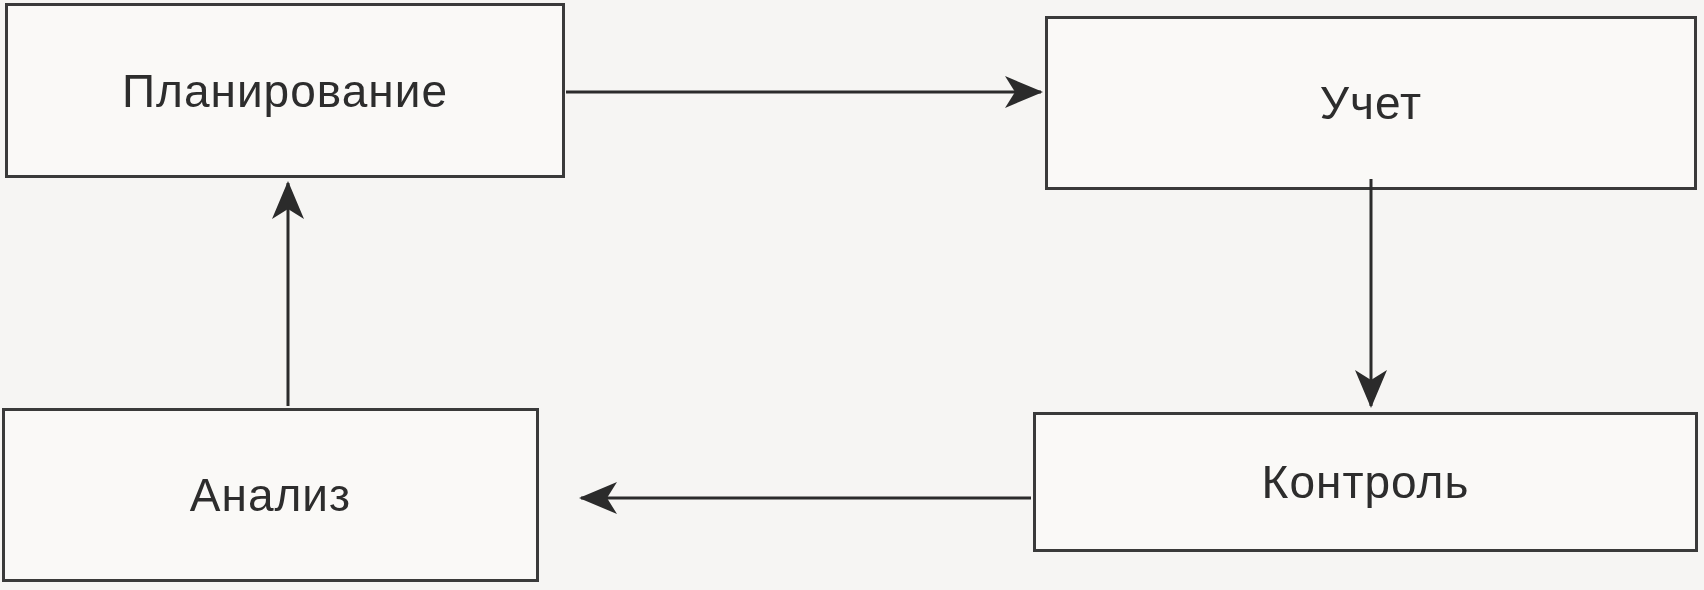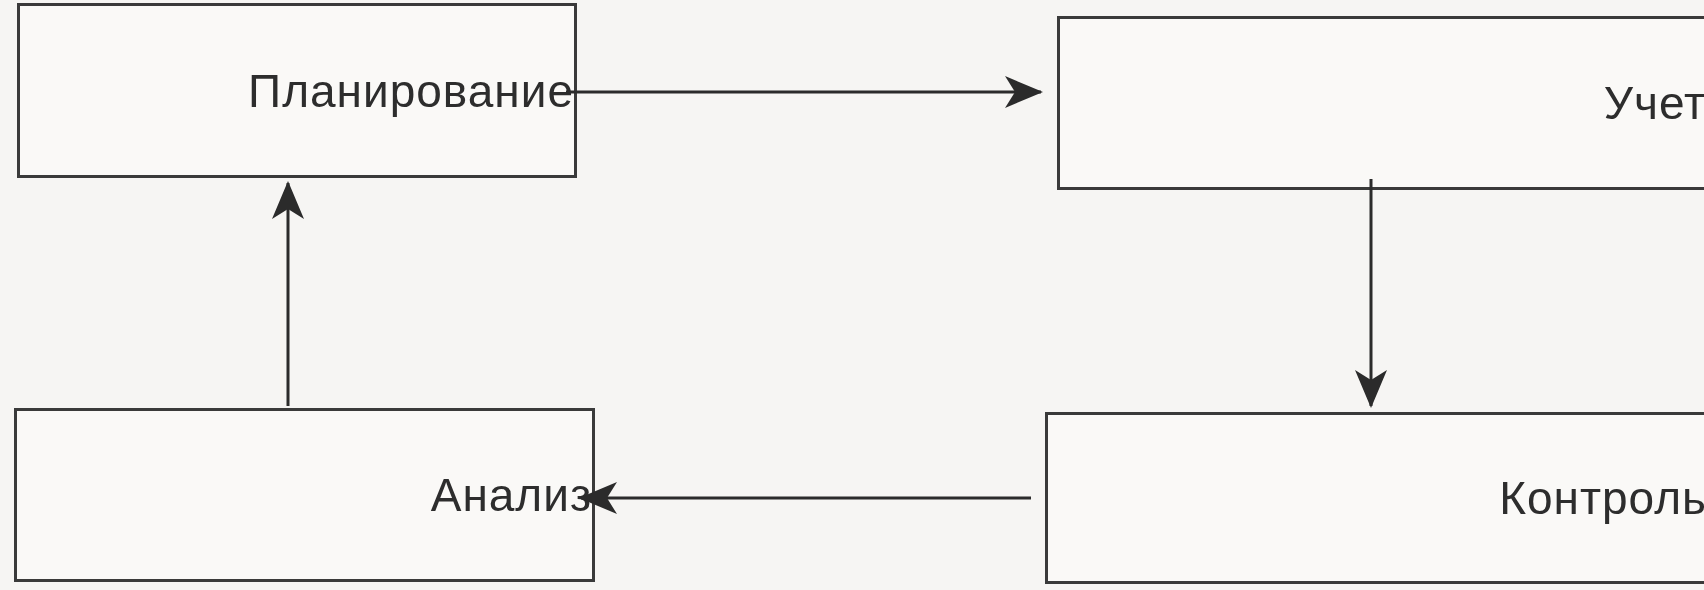"Планирование" .node { justify-content: flex-end -> center; margin-left: 12px -> none }
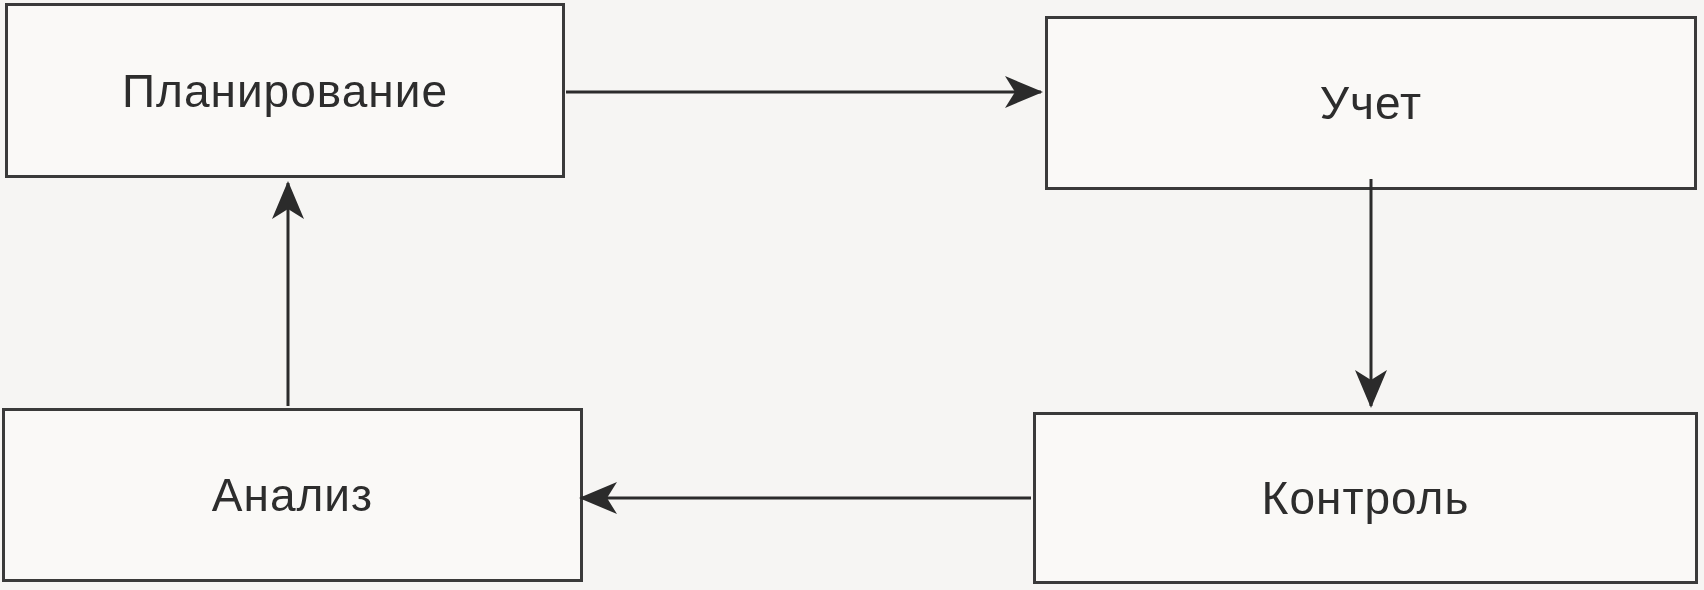"Анализ" #node-analysis { width: 581px -> 537px }
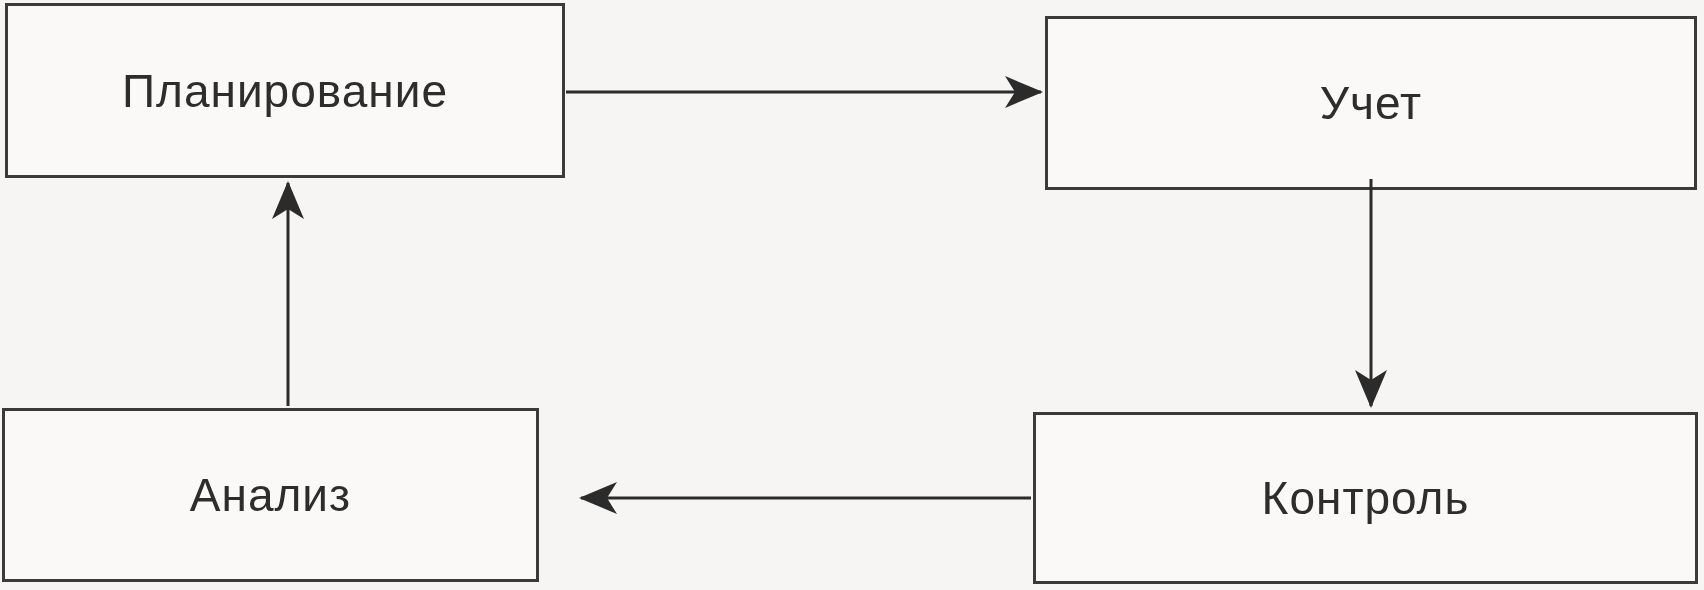"Контроль" #node-control { height: 172px -> 140px }
